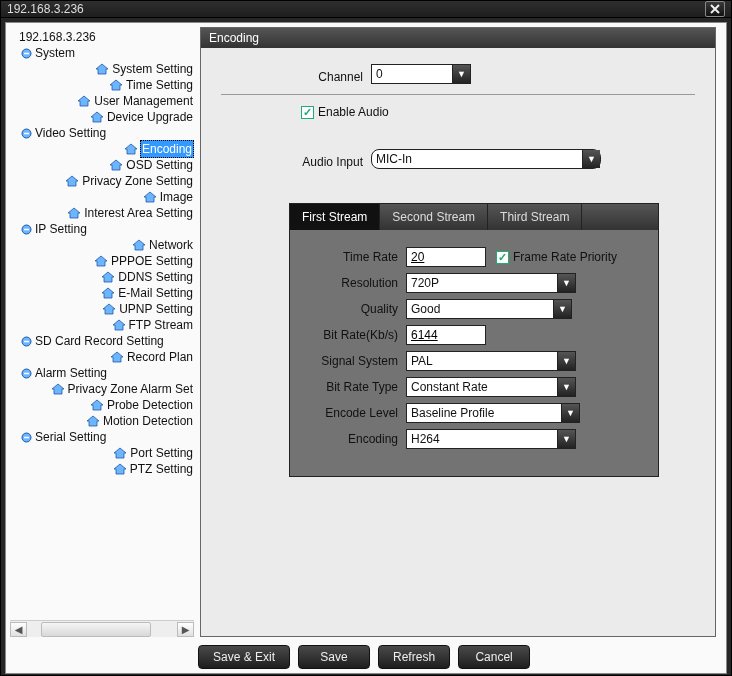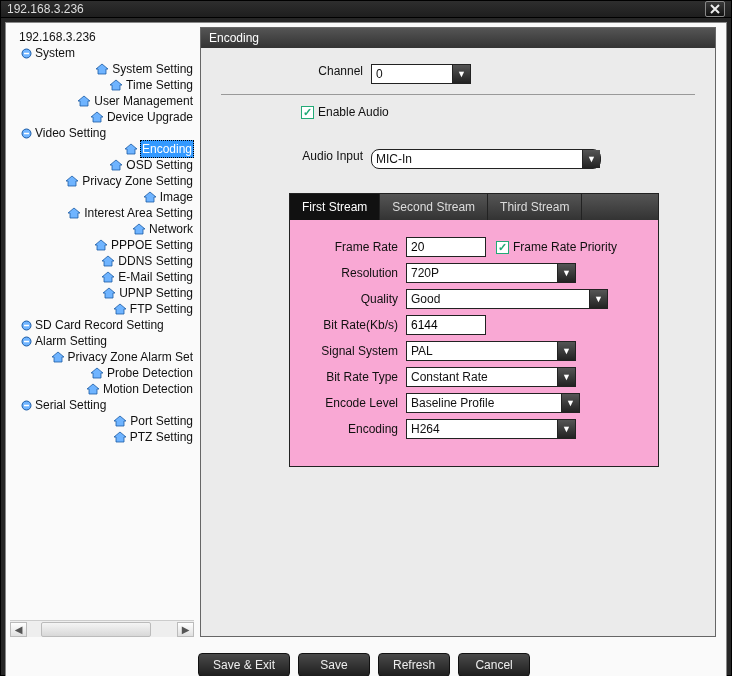"Channel" .row { align-items: flex-start -> flex-end }
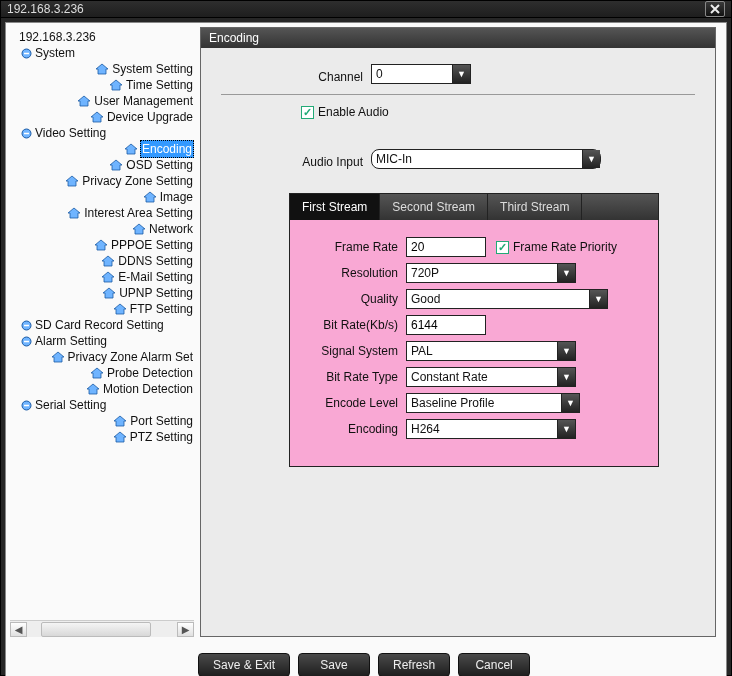"First Stream" .tabs-wrap { background: #f9a8d4 -> #737373; margin-top: none -> 10px }
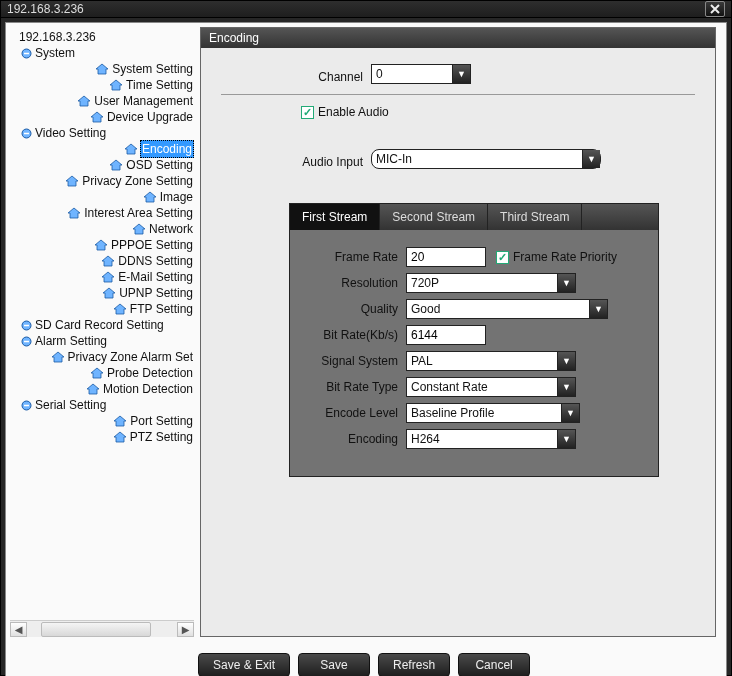"IP Setting" div.tree-item { html: none -> <div> <span> <svg> <circle></circle> <path></path> </svg> </span> <span>IP Setting</span> </div> }
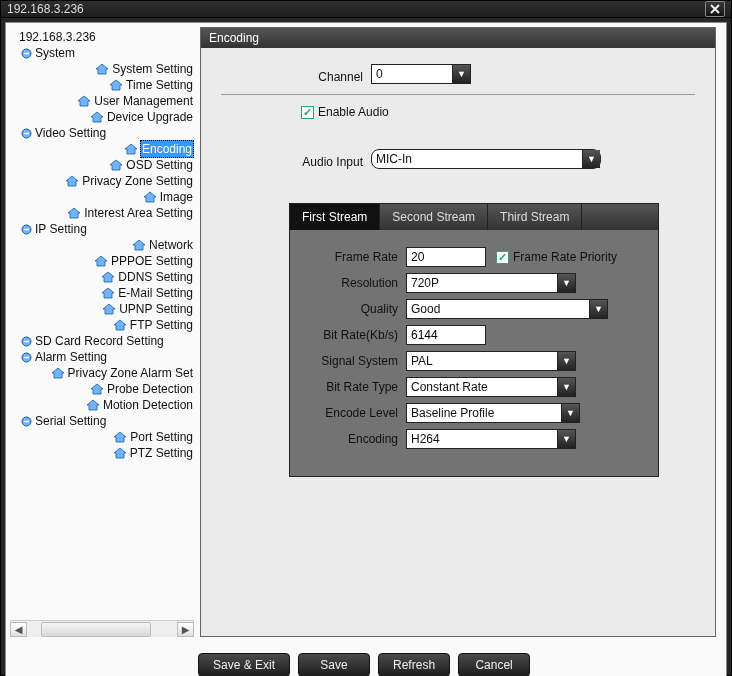"Frame Rate" span.flbl { text: Frame -> Time }
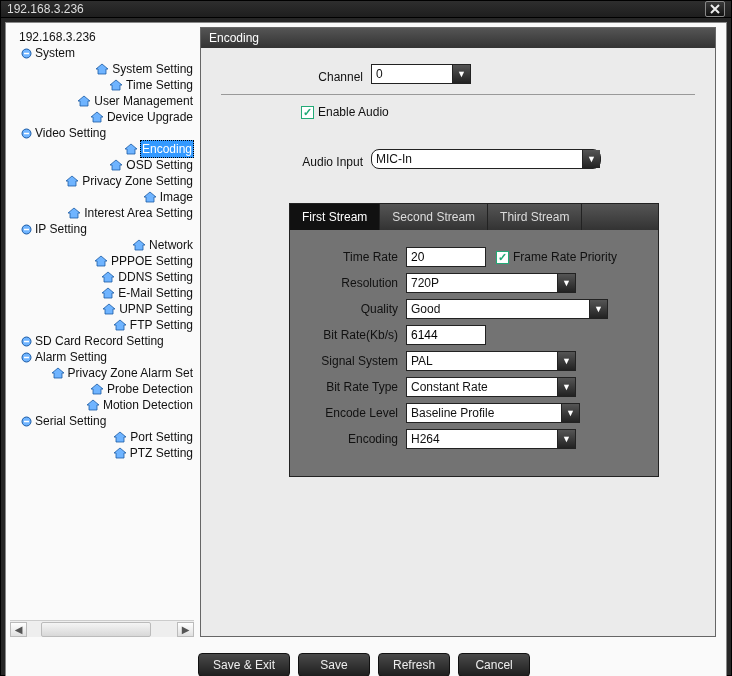"20" .txt-input { text-decoration: none -> underline }
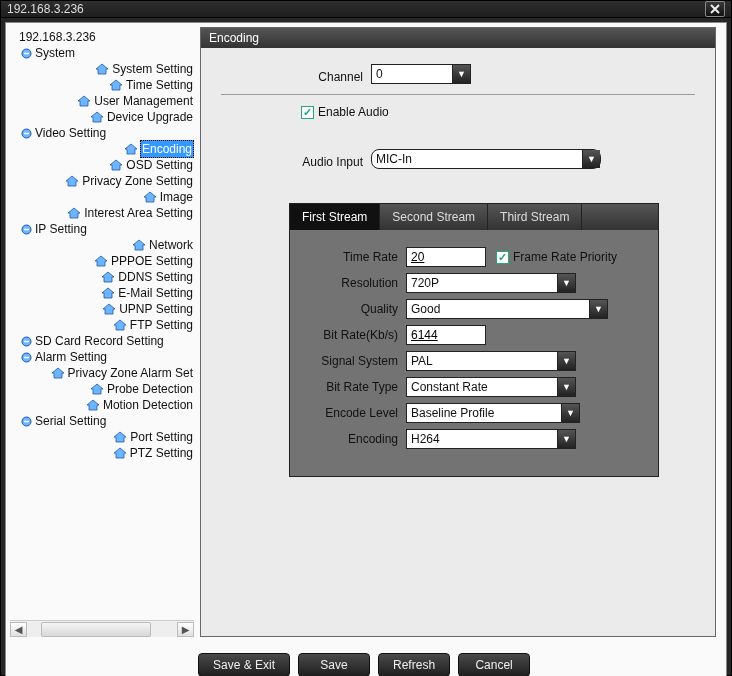"Good" div.sel-box { width: 202px -> 166px }
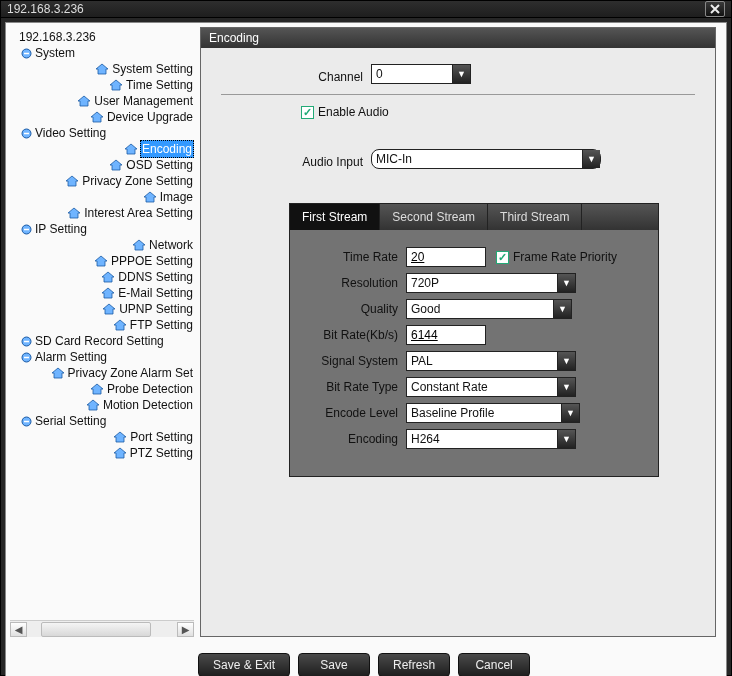"FTP Setting" span.txt { text: Setting -> Stream }
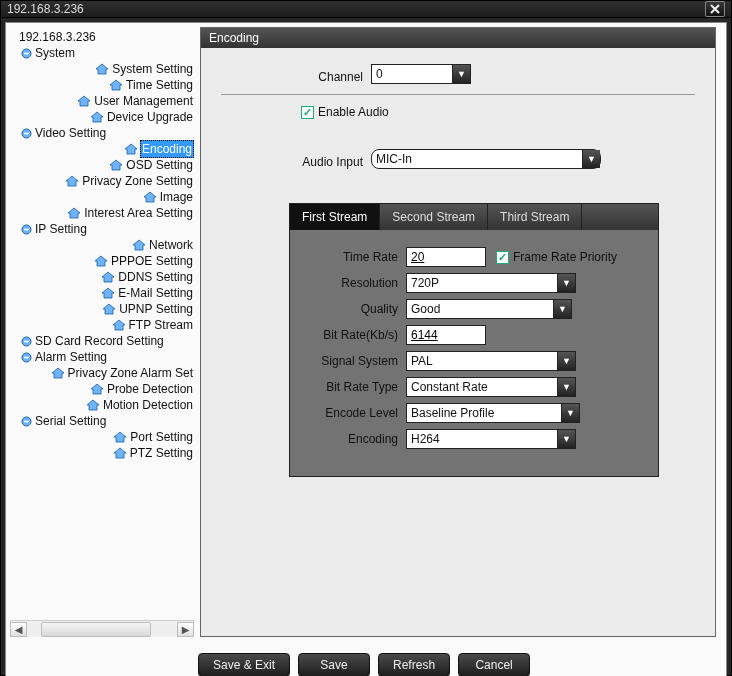"Record Plan" div.group-children { html: none -> <div> <div> <span> <svg> <path></path> </svg> </span> <span>Record Plan</span> </div> </div> }
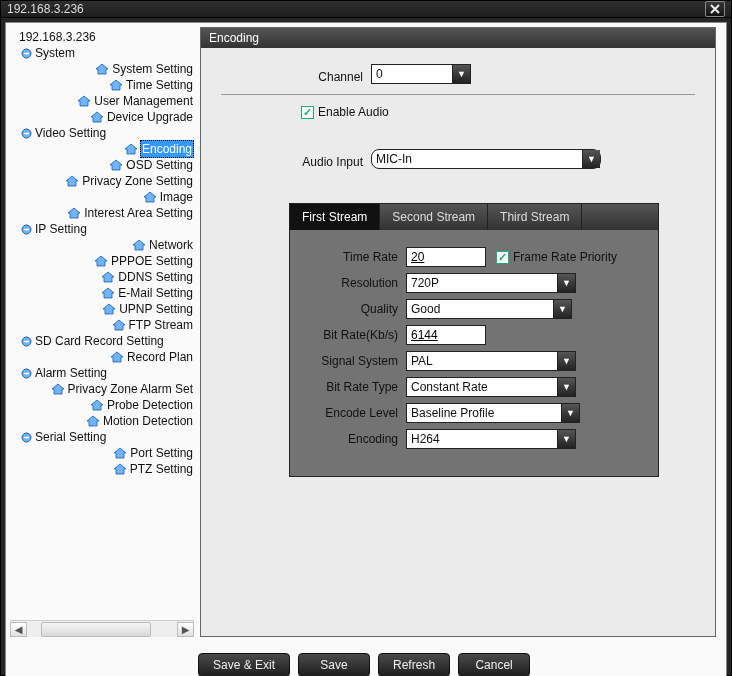"Save & Exit" .btnbar { padding: 16px 0 0 188px -> 8px 0 0 188px }
